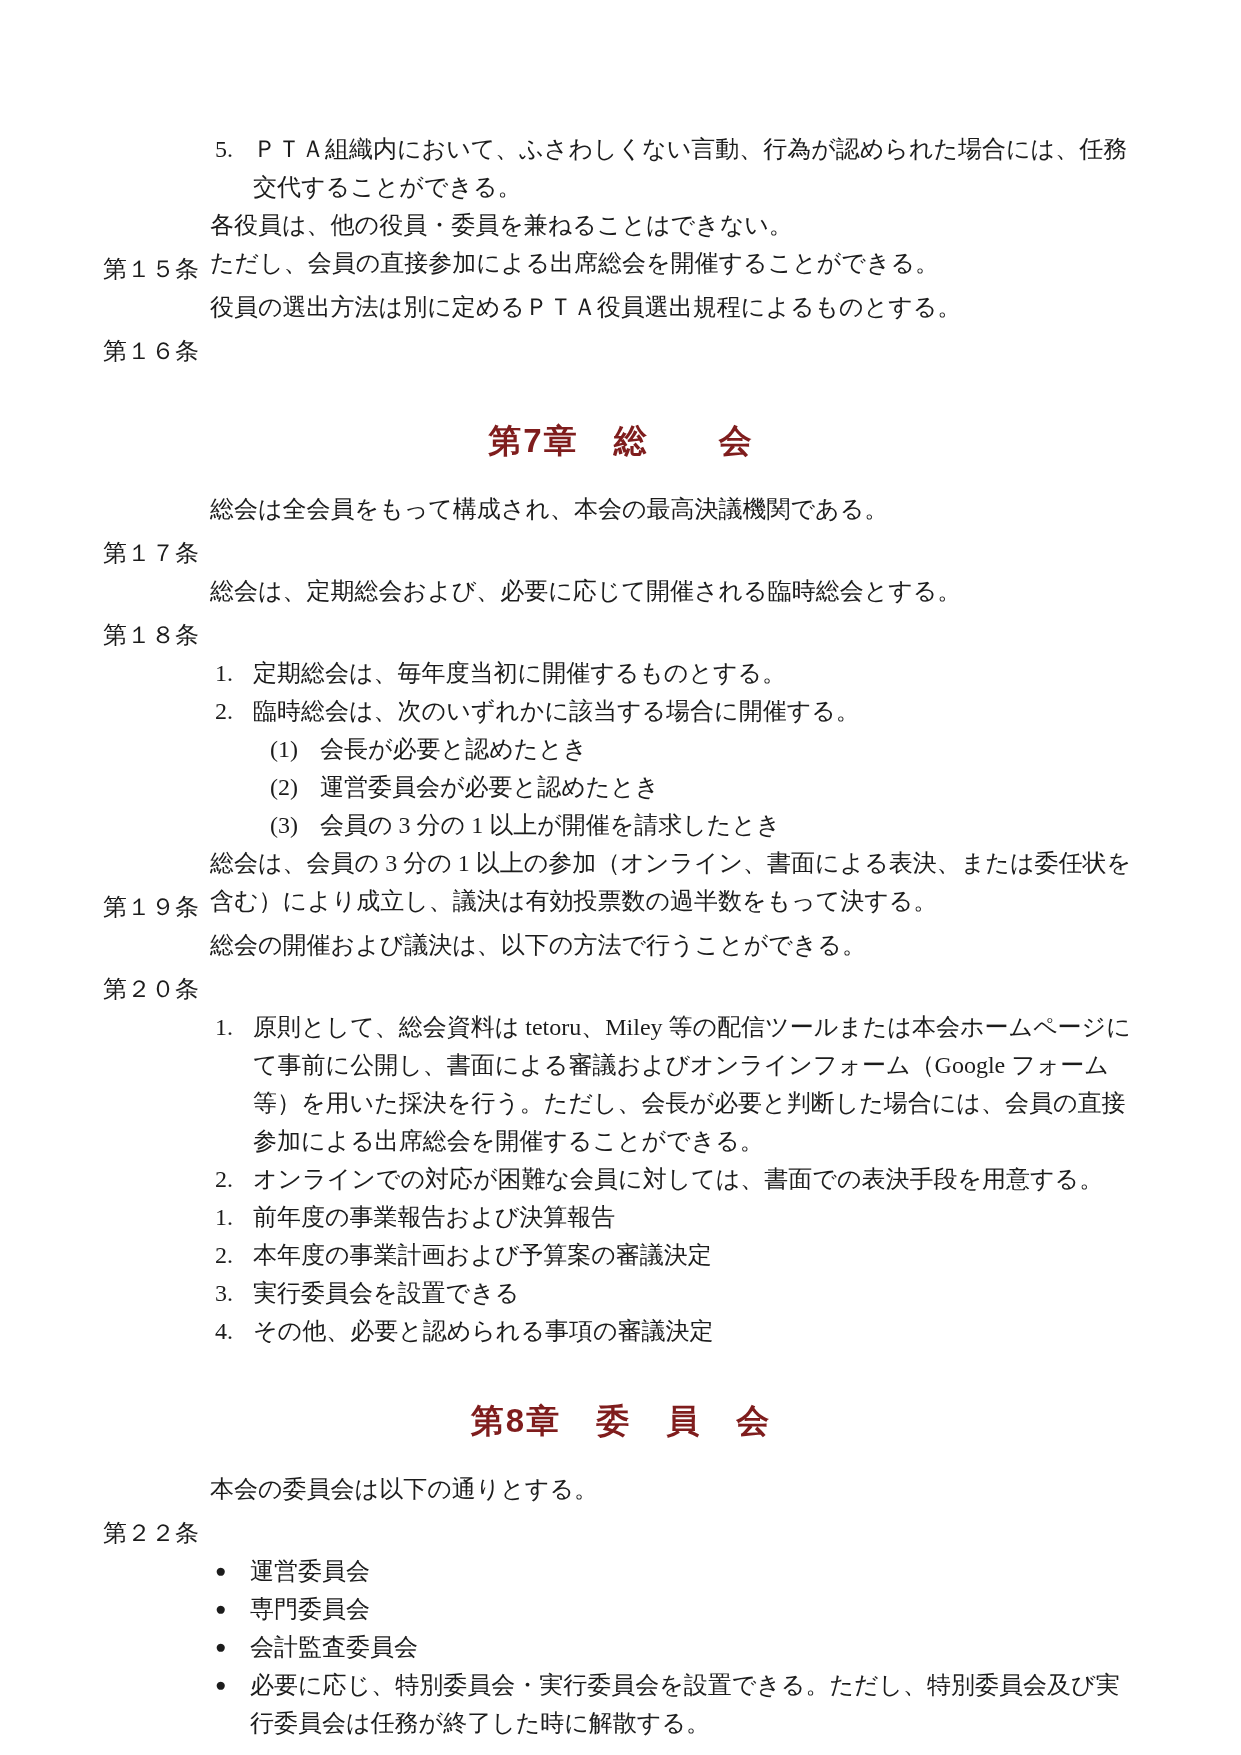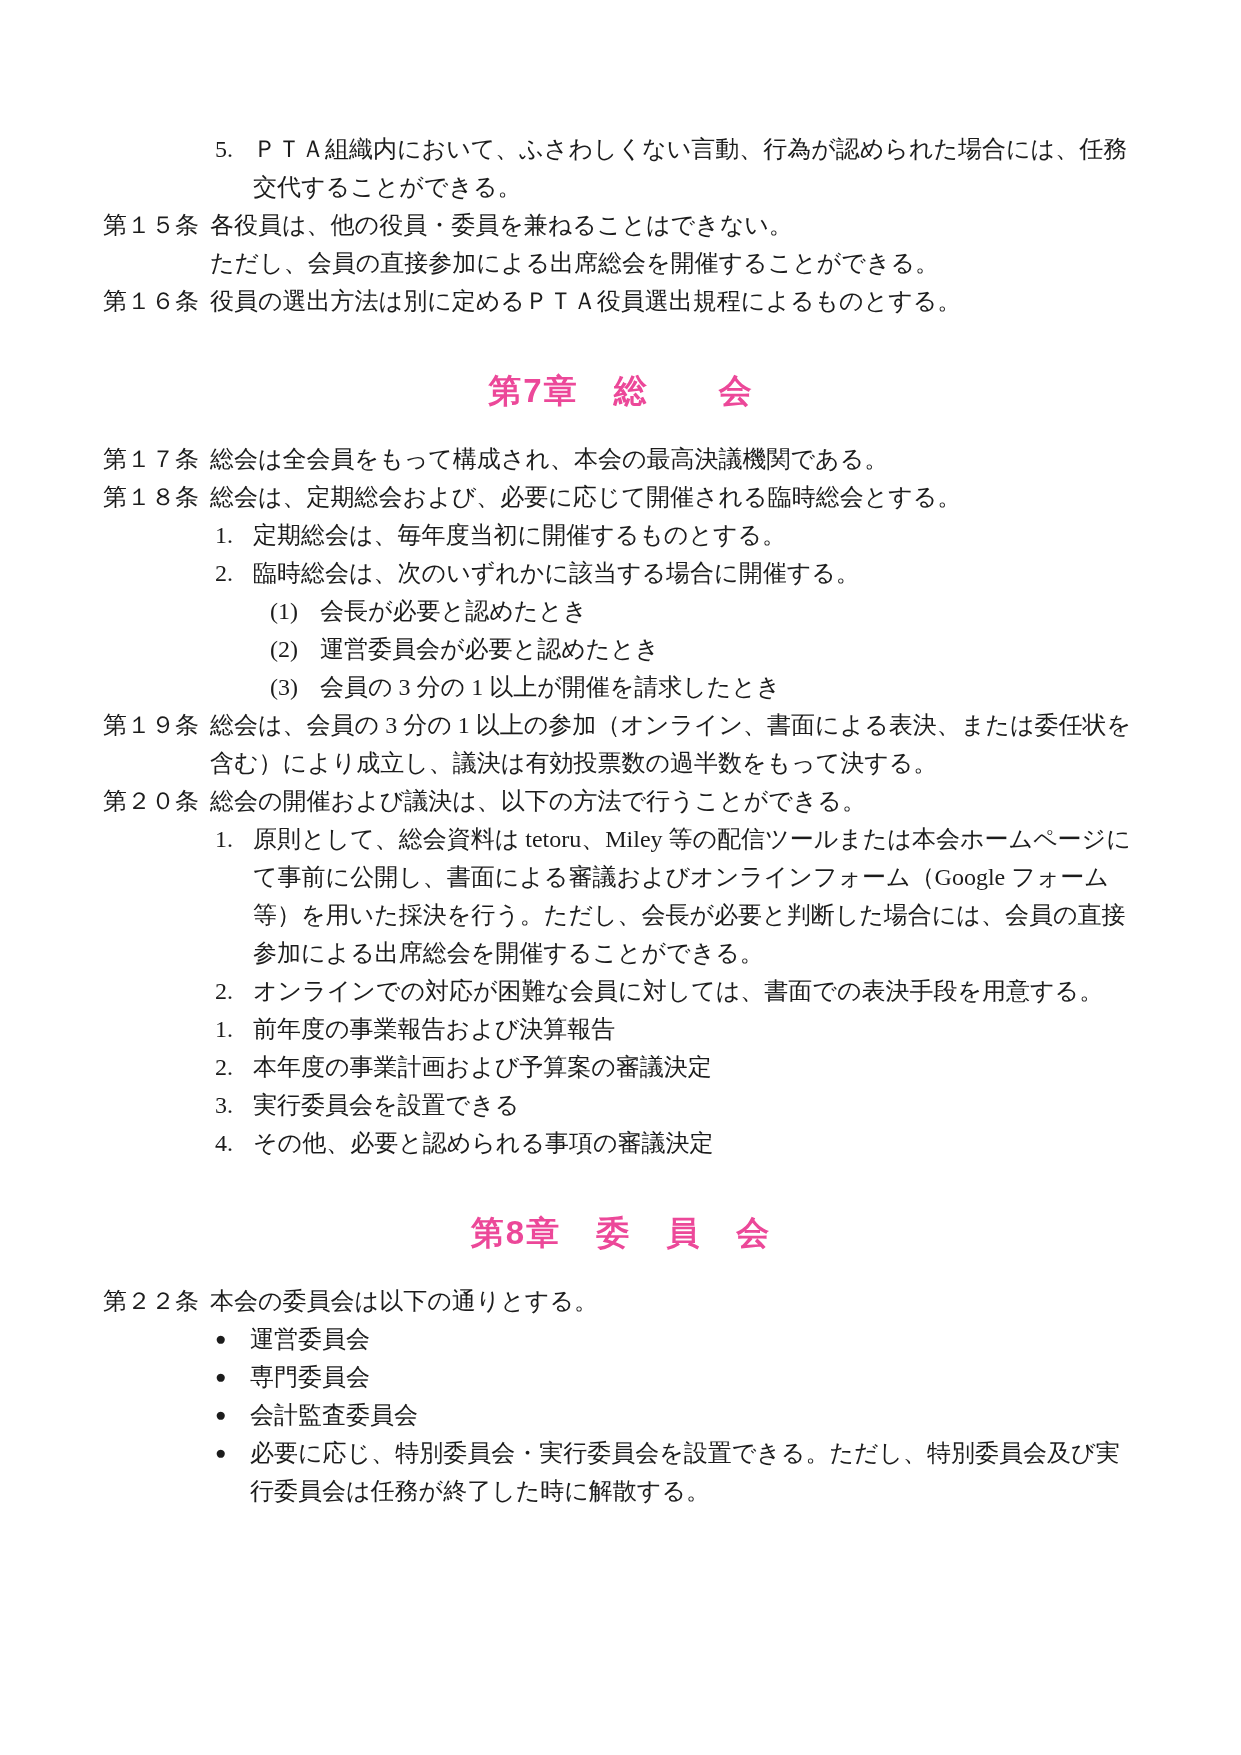"第１５条" .article-label { margin-top: none -> 44px }
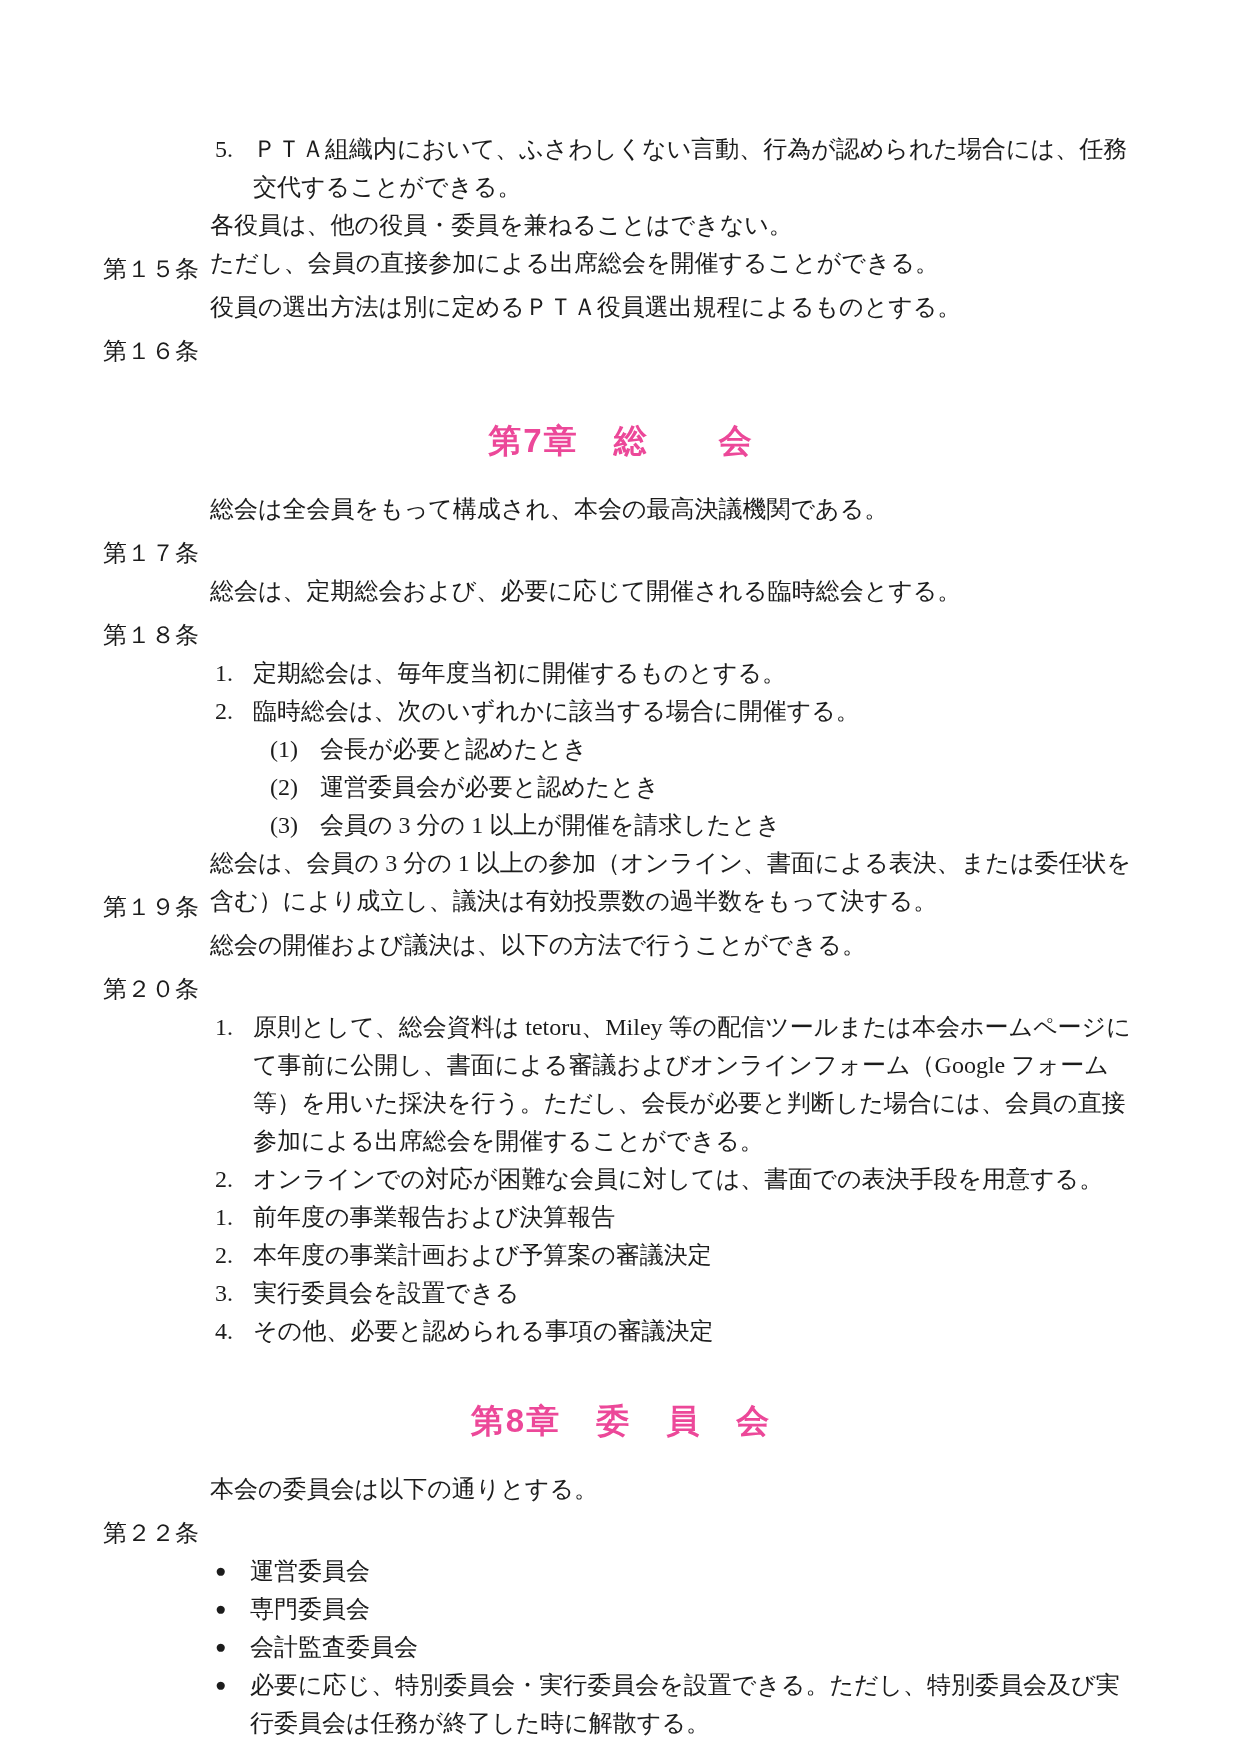"第7章 総 会" .chapter { color: #ec4899 -> #7f1d1d }
